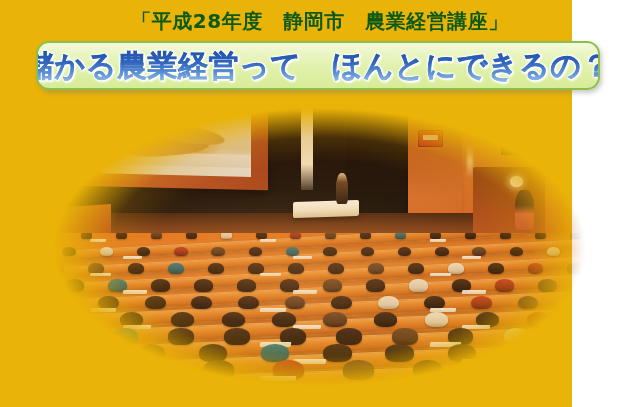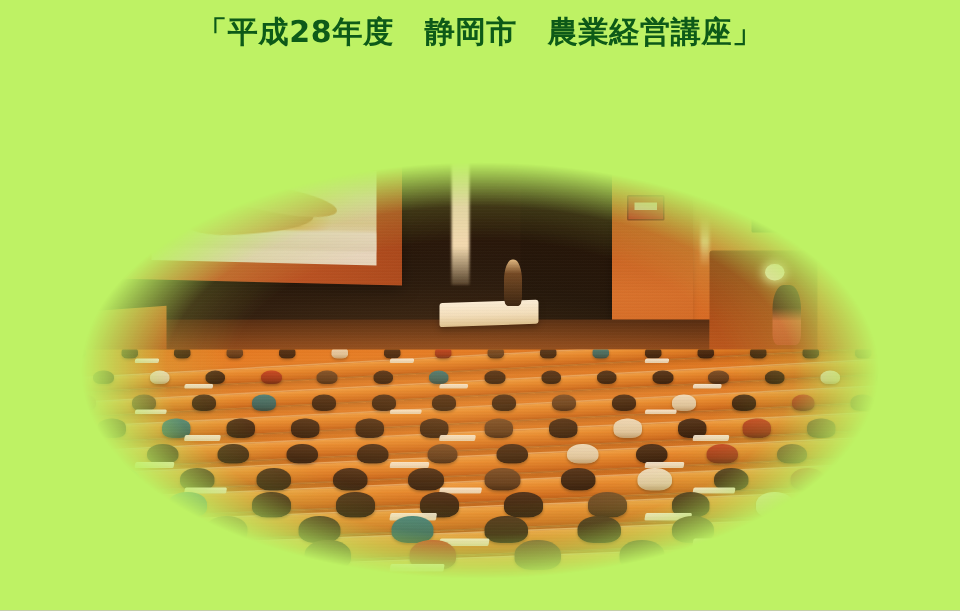"「平成28年度 静岡市 農業経営講座」" .slide { background: #bef264 -> #eab308; width: 640px -> 572px }
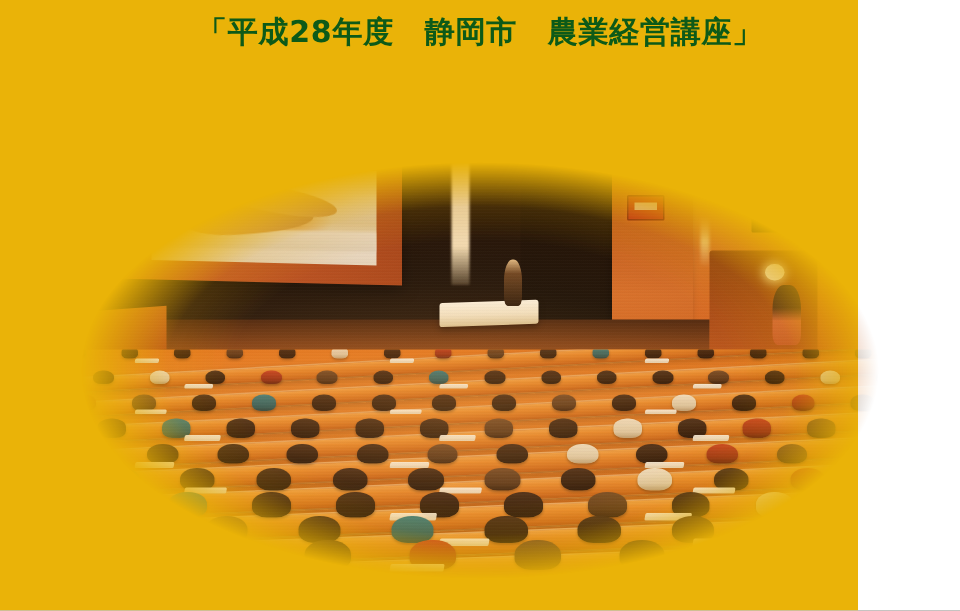"儲かる農業経営って ほんとにできるの？" div.subtitle-banner { html: none -> <div> <span>儲かる農業経営って ほんとにできるの？</span> </div> }
